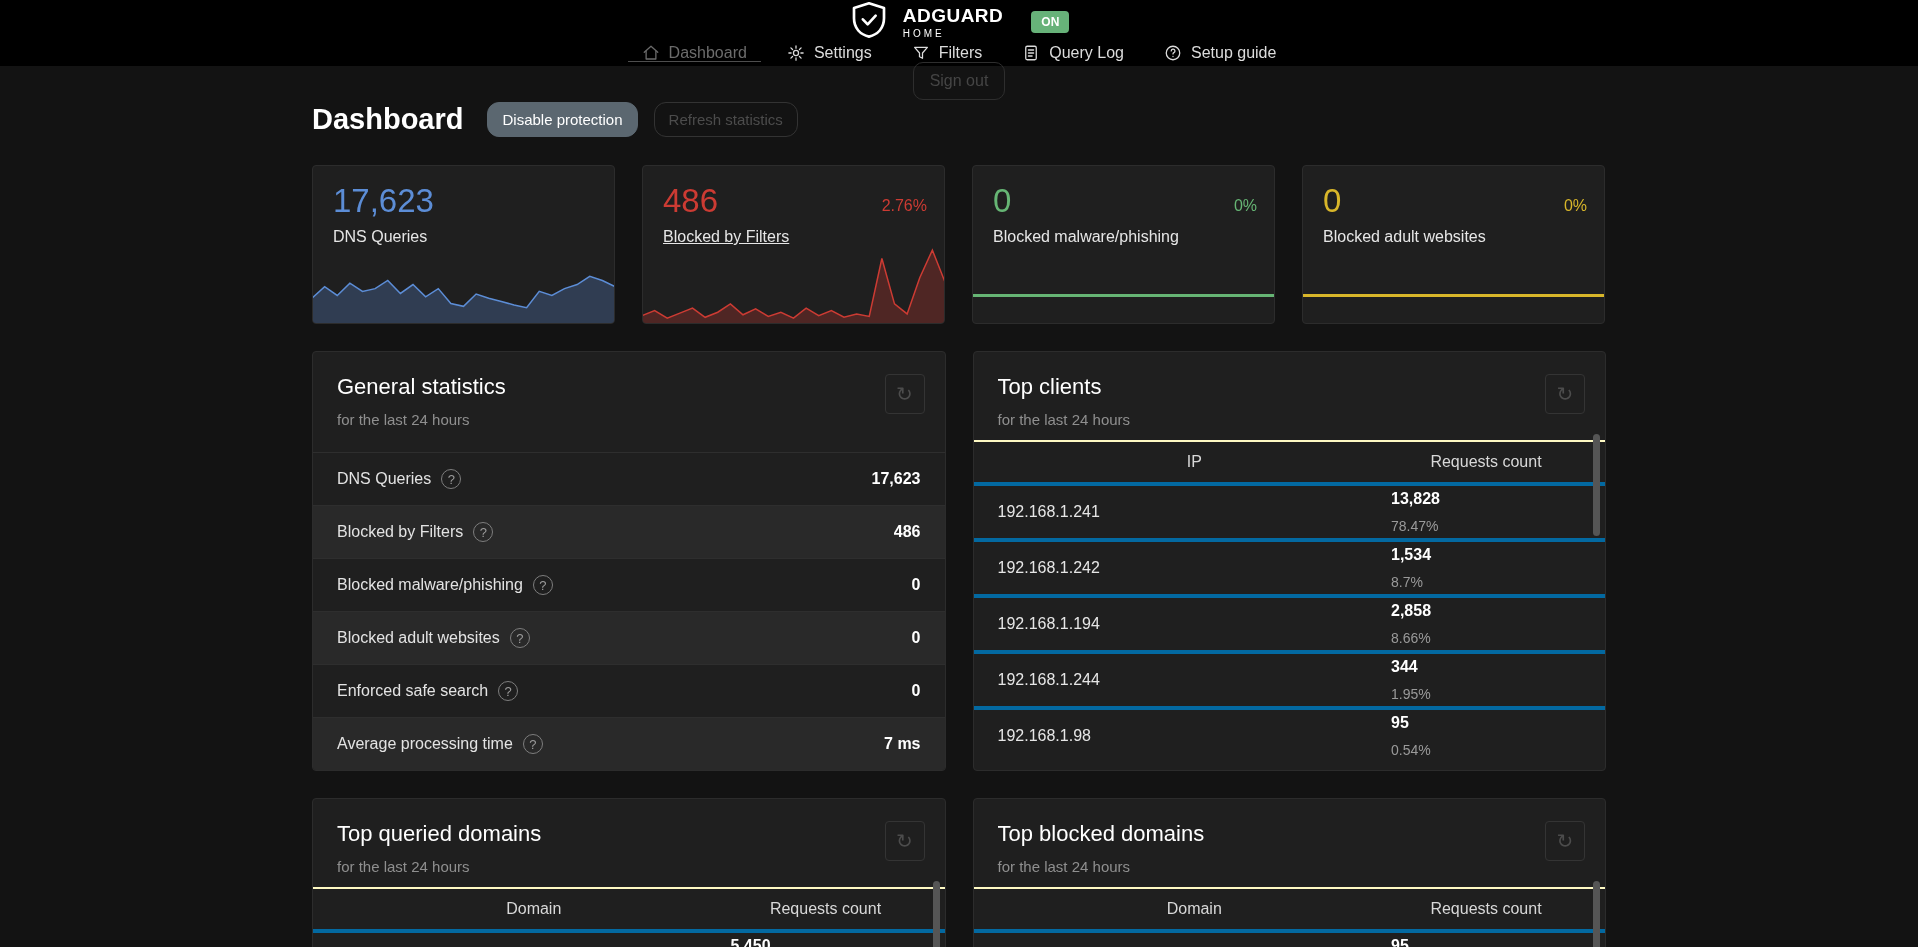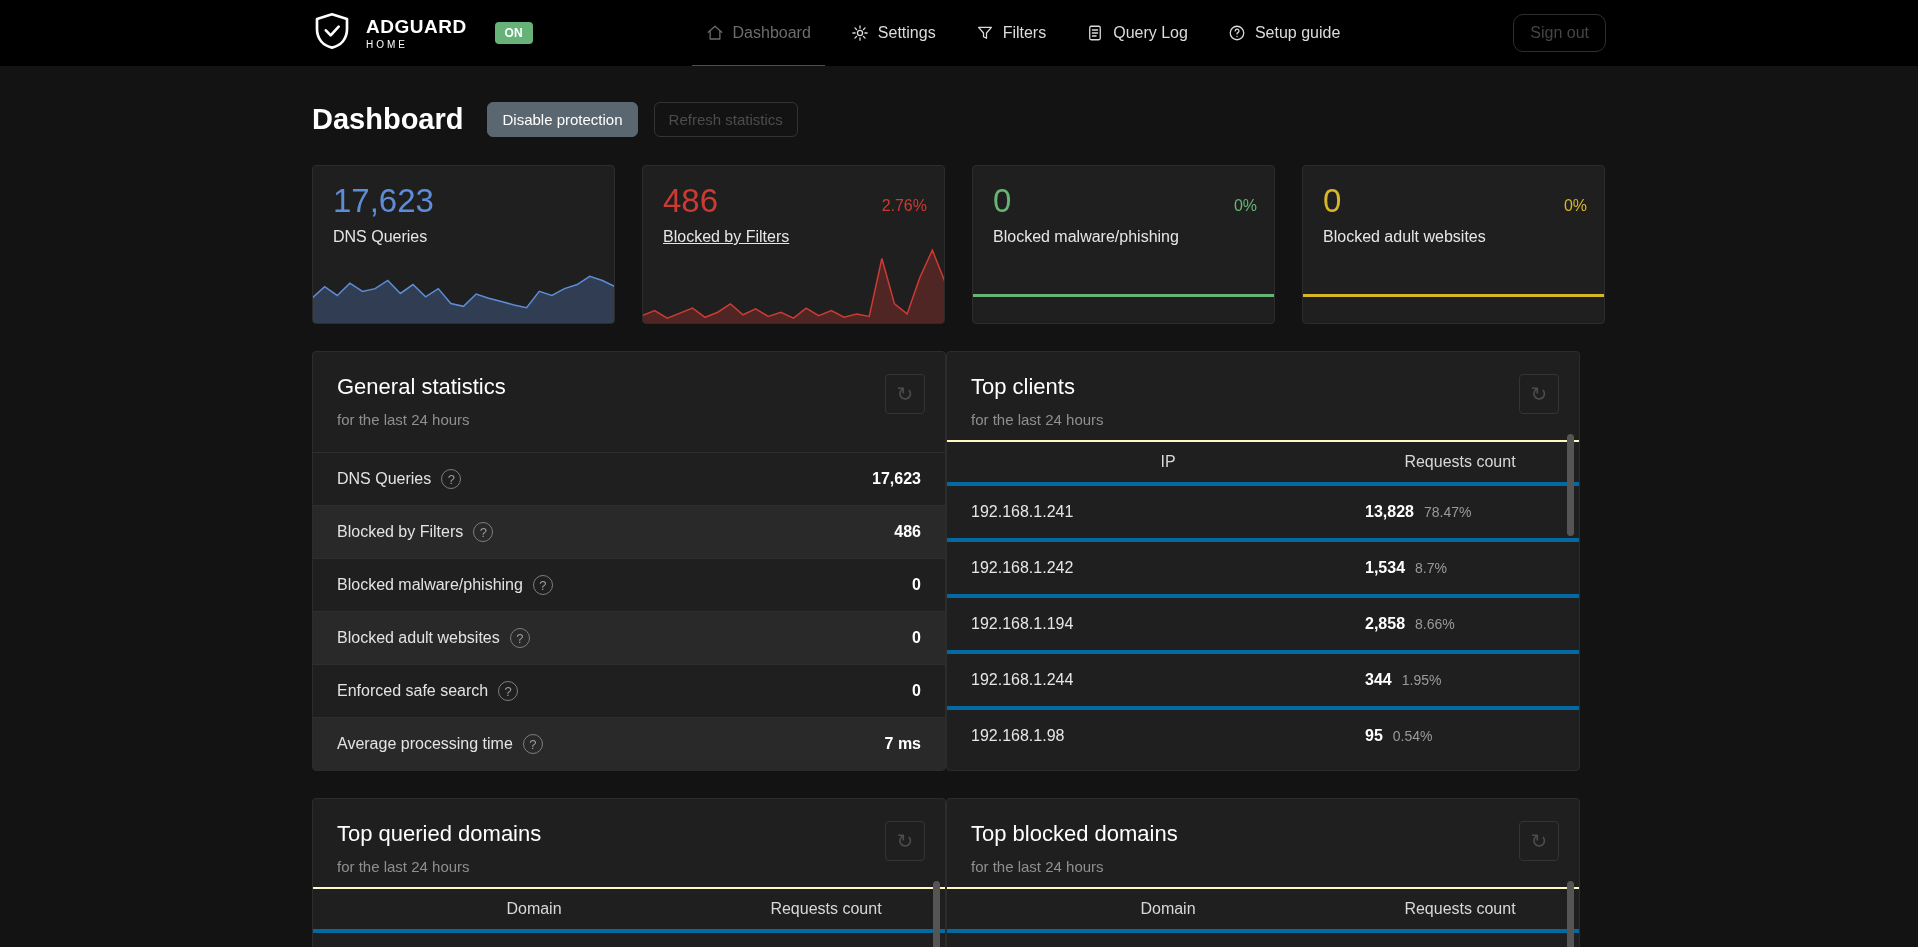"ADGUARD" .nav-inner { flex-direction: none -> column }
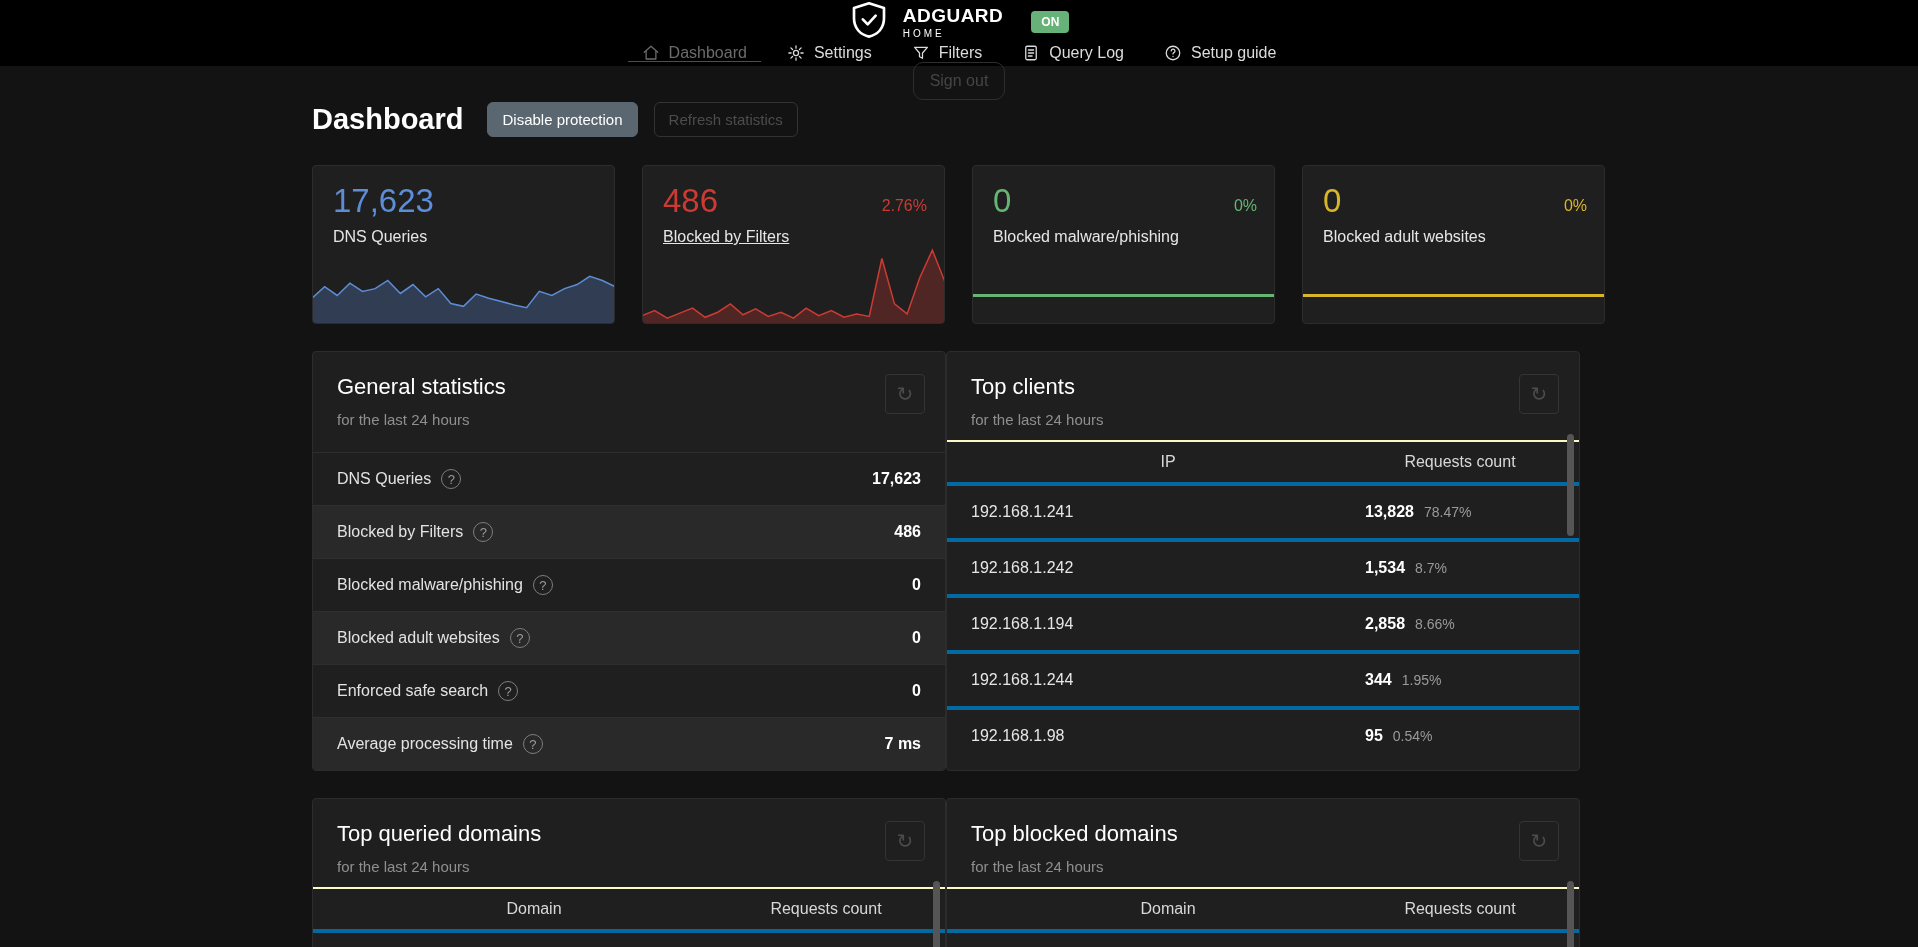"Disable protection" .btn { border-radius: 6px -> 12px }
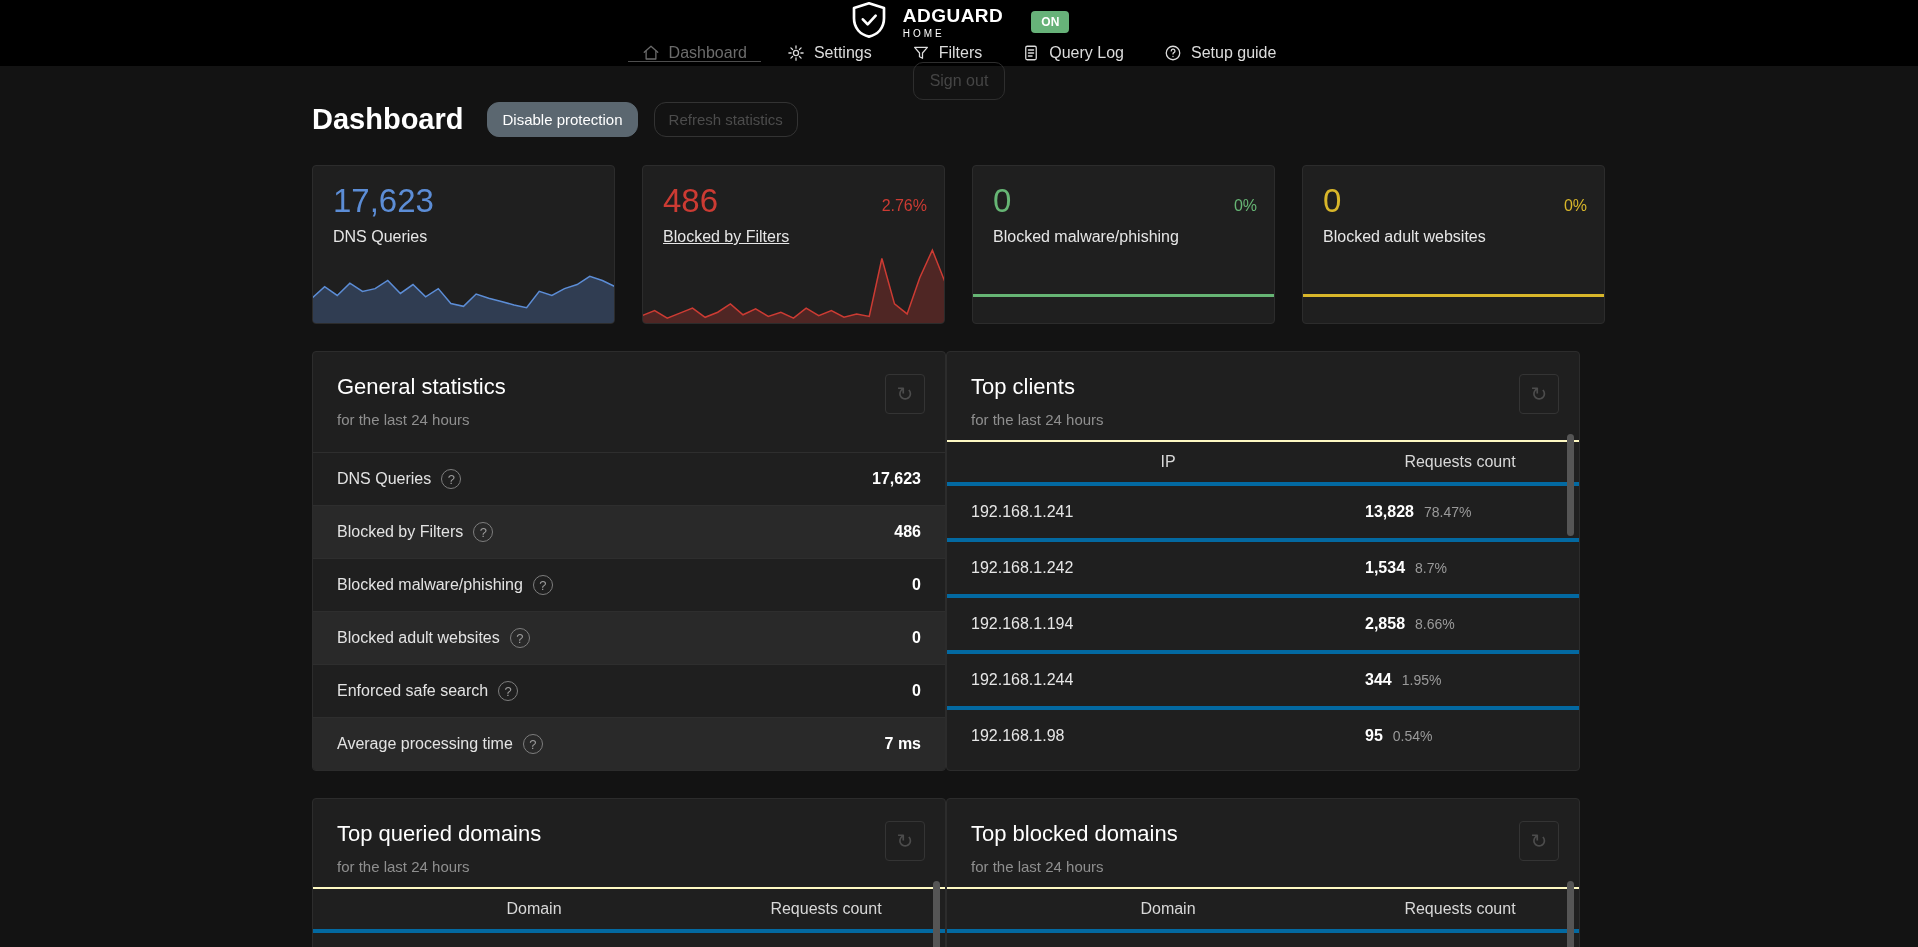"General statistics" .panel-row { gap: none -> 27px }
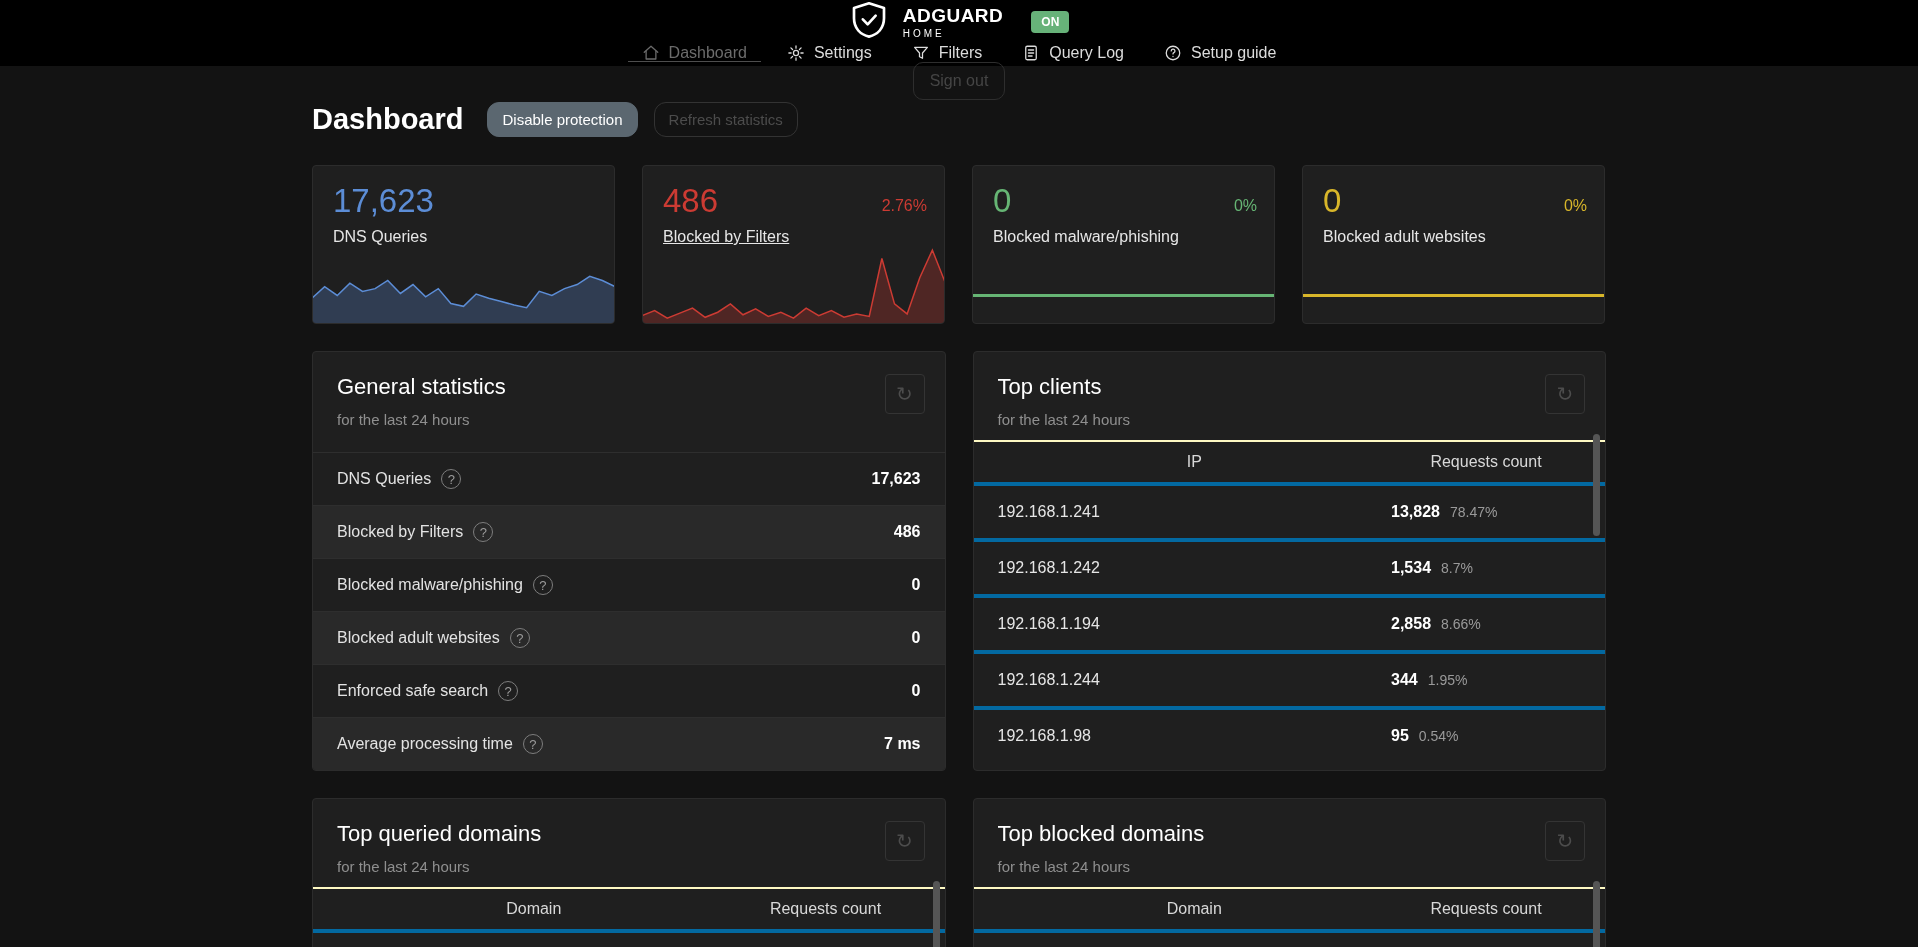"13,828" .req-line { align-items: center -> flex-start; flex-direction: none -> column }
